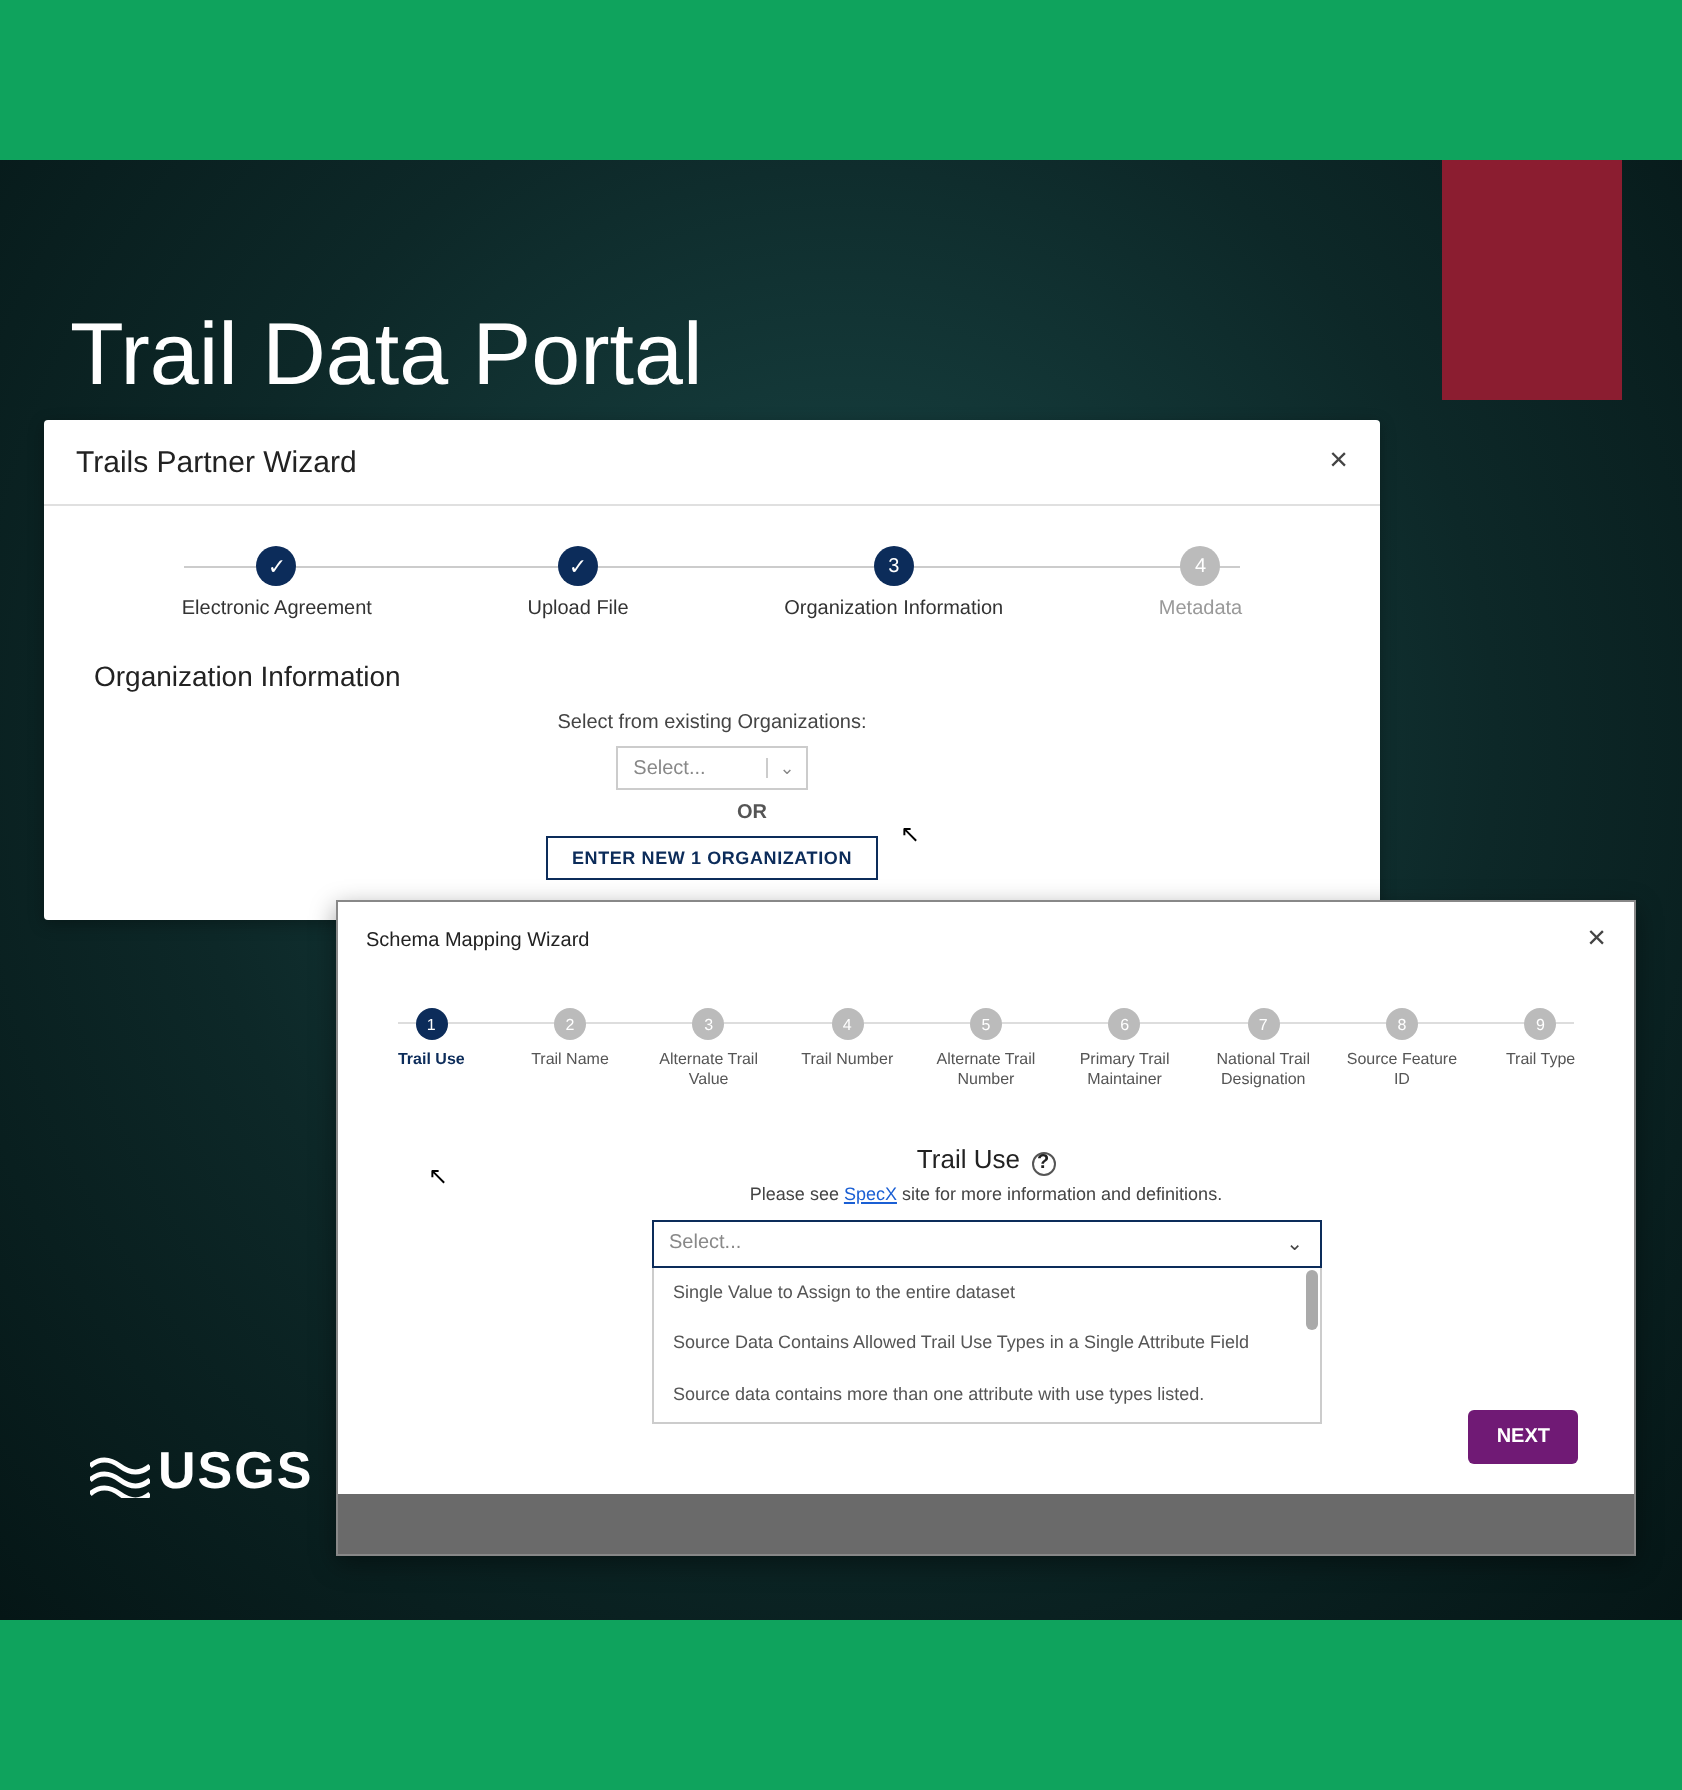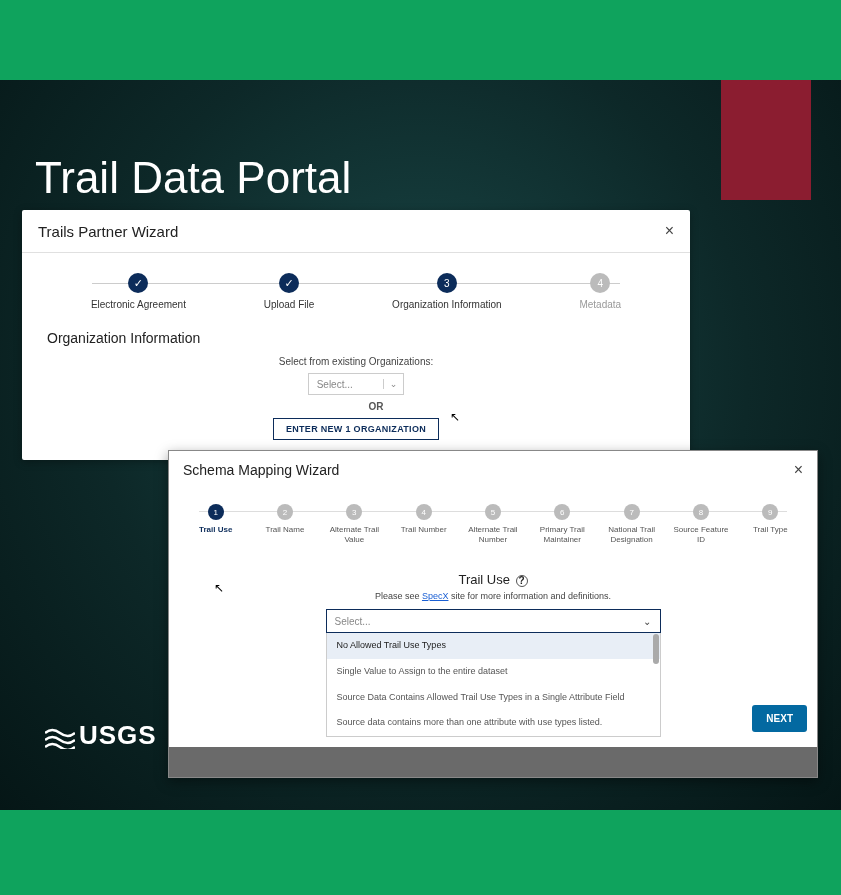"Schema Mapping Wizard" .wiz2-header .wtitle { font-size: 14px -> 10px }
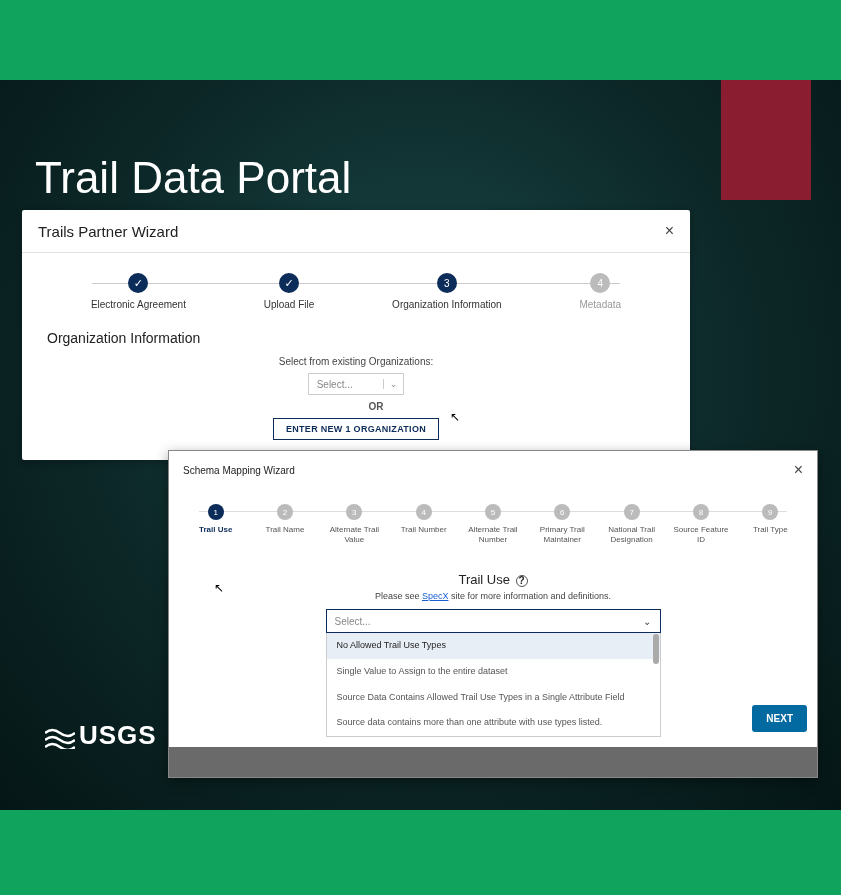"No Allowed Trail Use Types" div.dd-item { html: <div>No Allowed Trail Use Types</div> -> none }
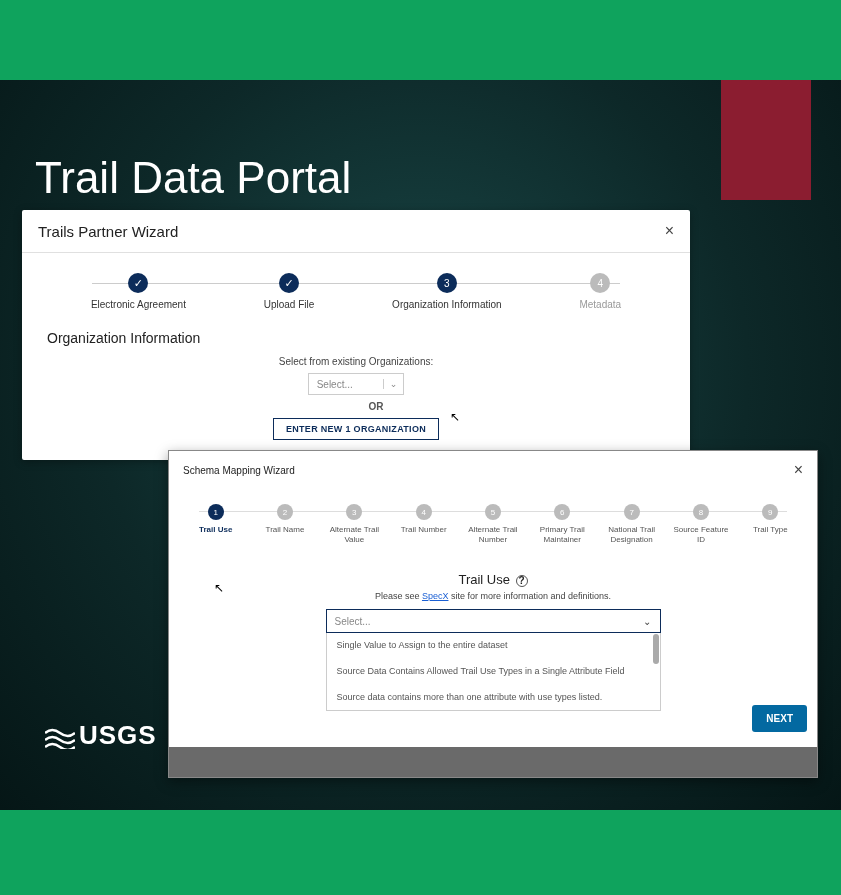"NEXT" .next-btn { background: #0369a1 -> #701a75; right: 10px -> 28px }
